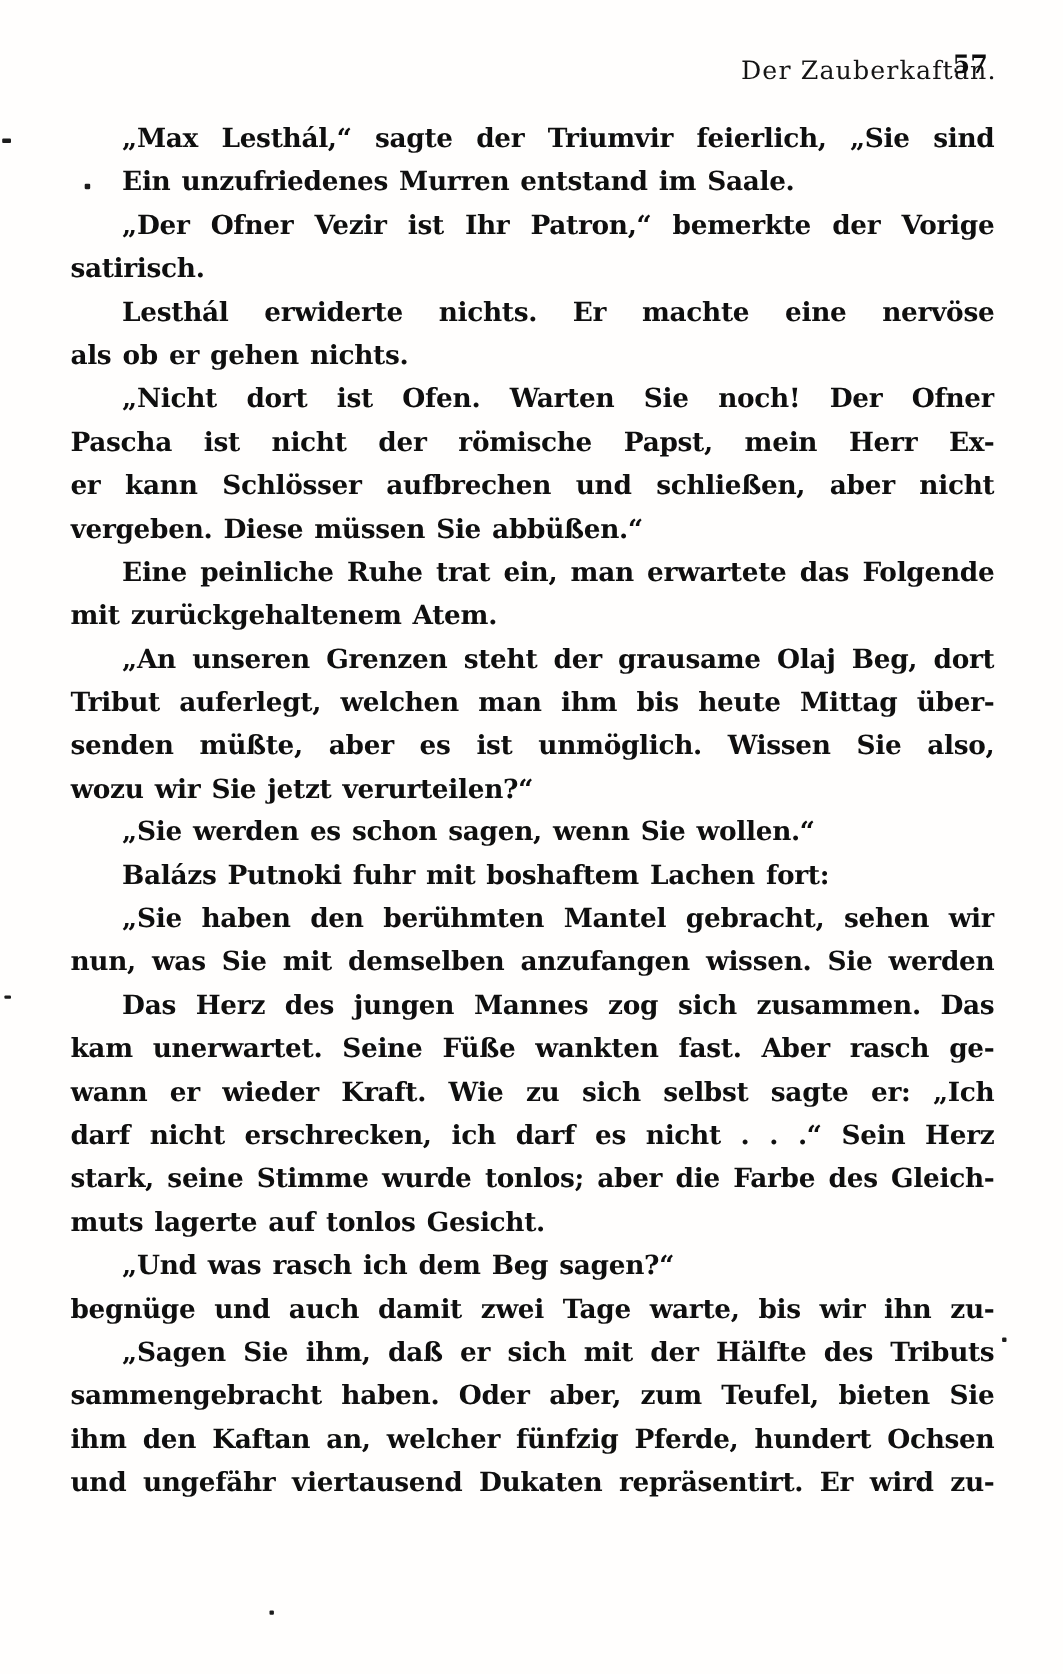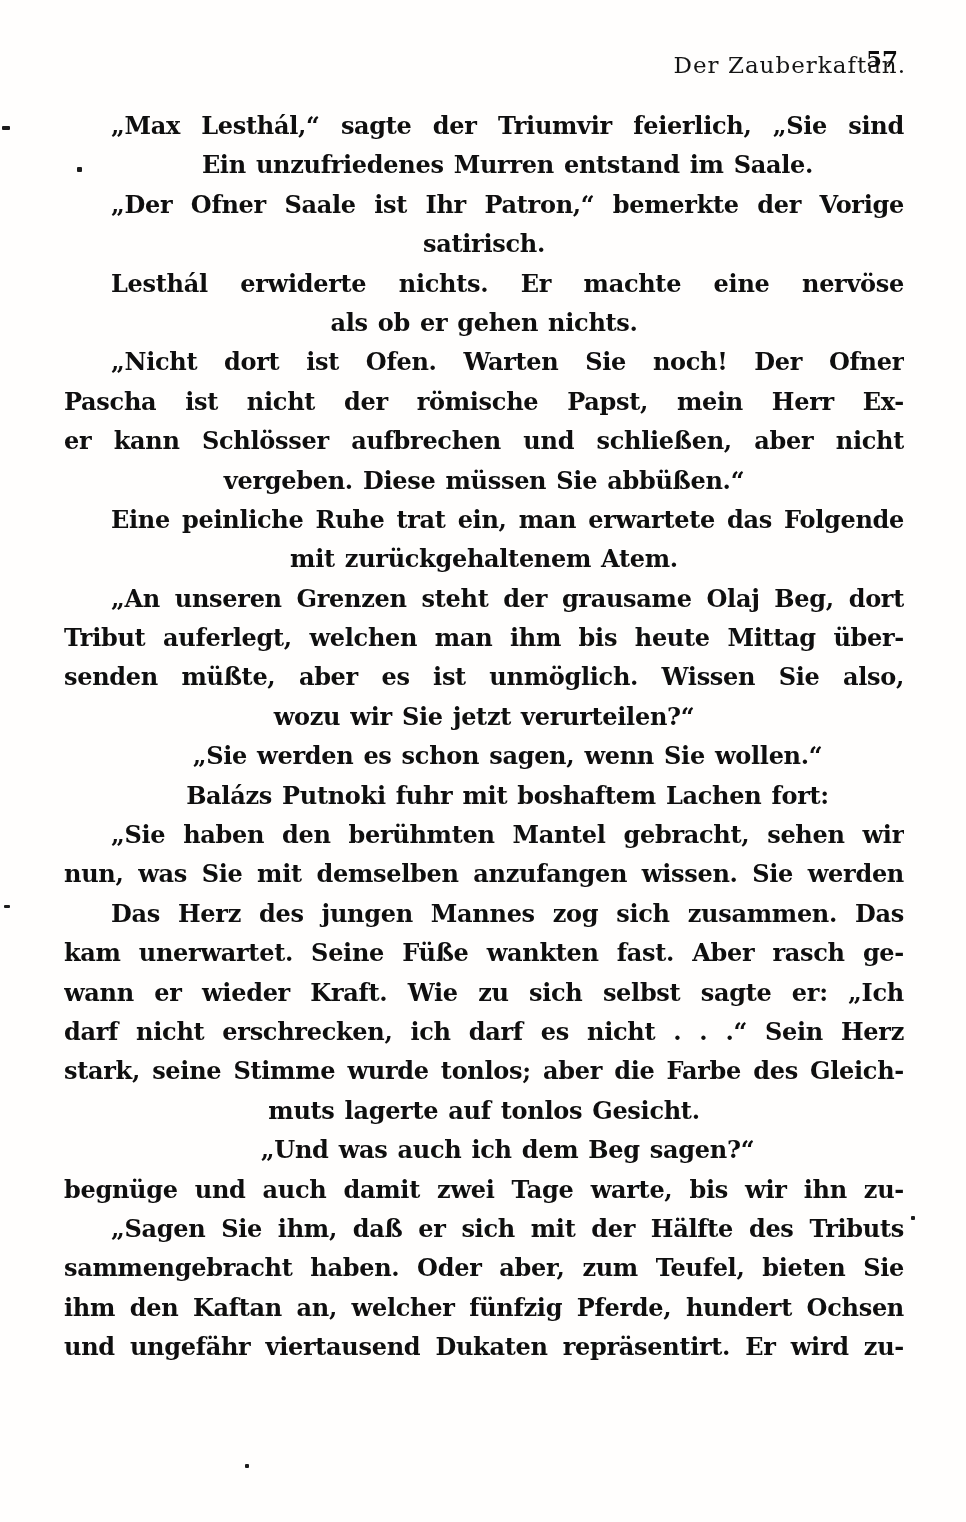"Ein unzufriedenes Murren entstand im" .line { text-align: center -> left }
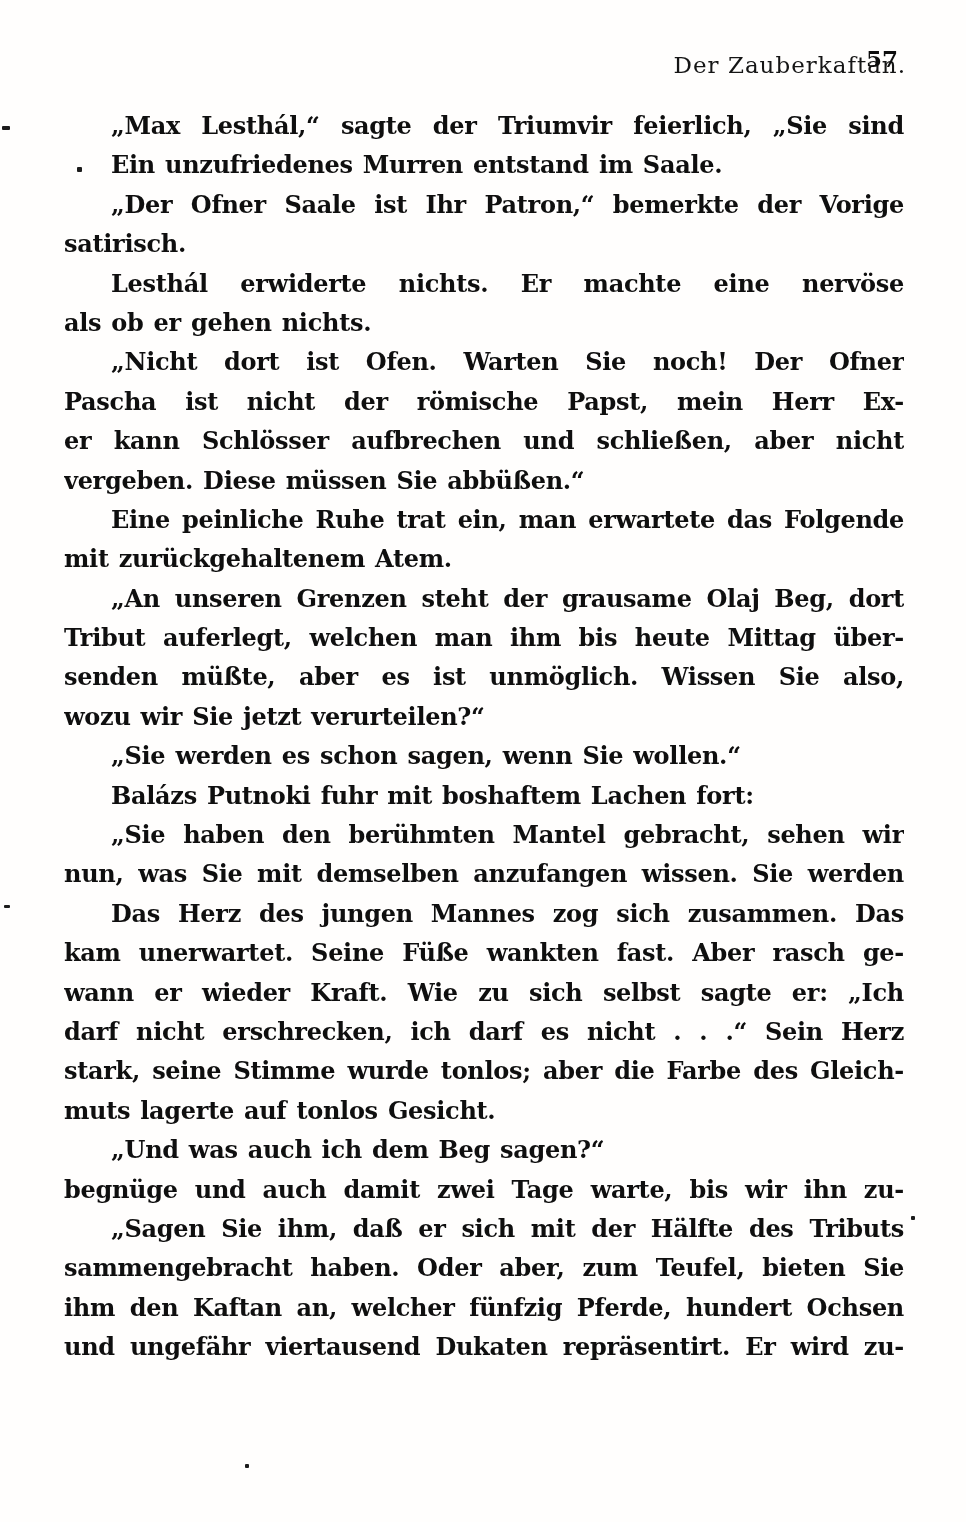"„Der Ofner Saale ist Ihr" div.line { text: Saale -> Vezir }
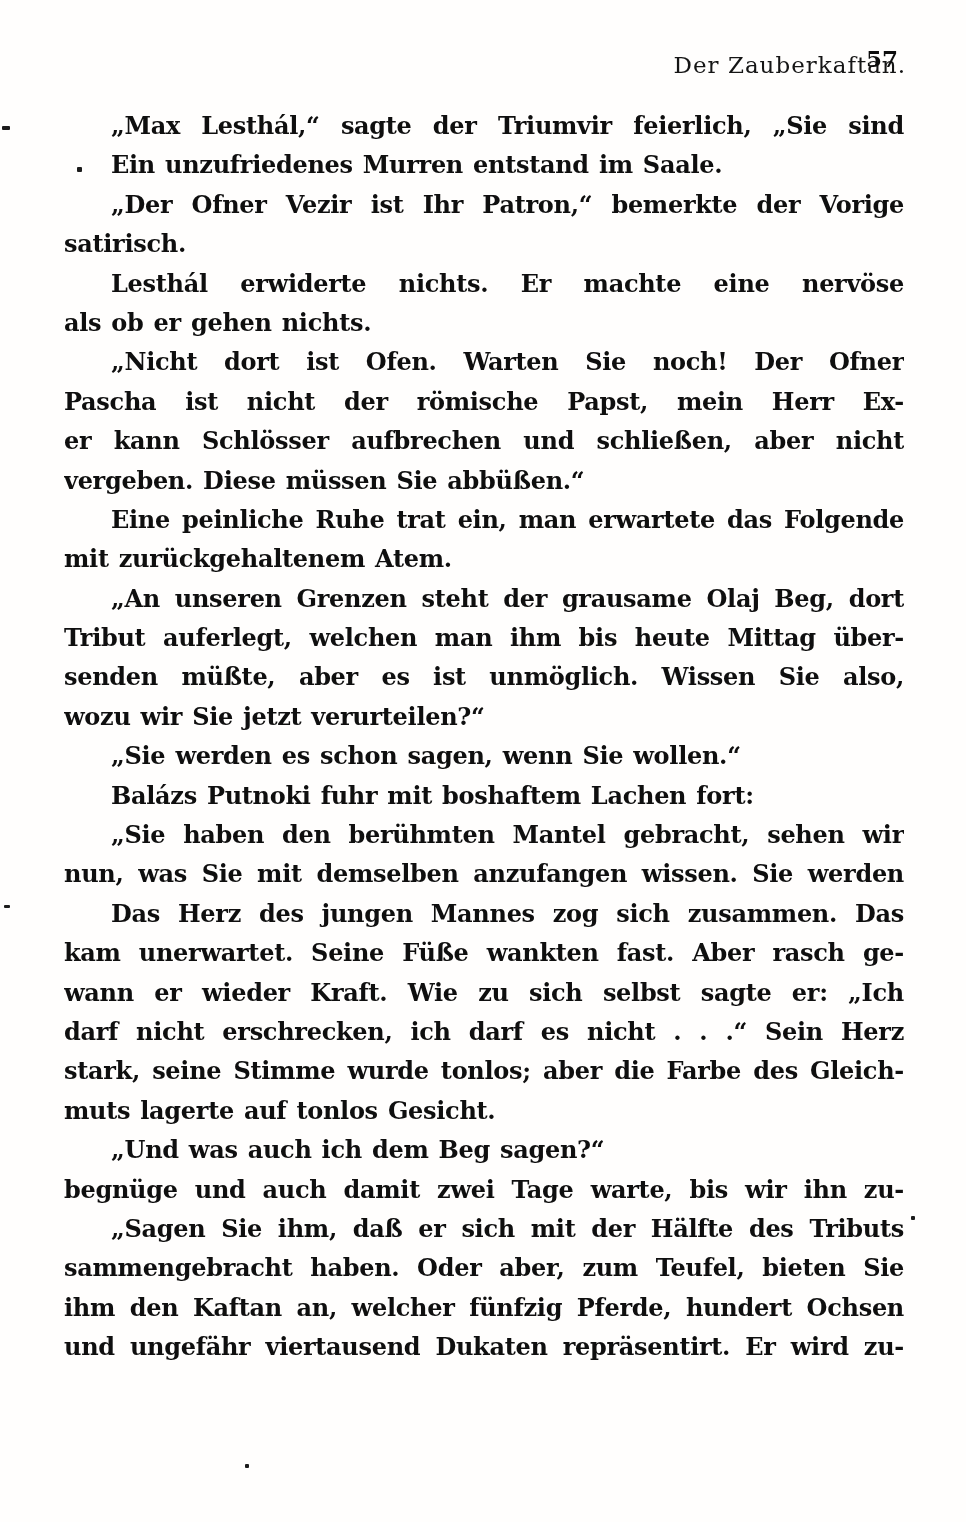"„Und was auch ich dem" div.line { text: auch -> rasch }
